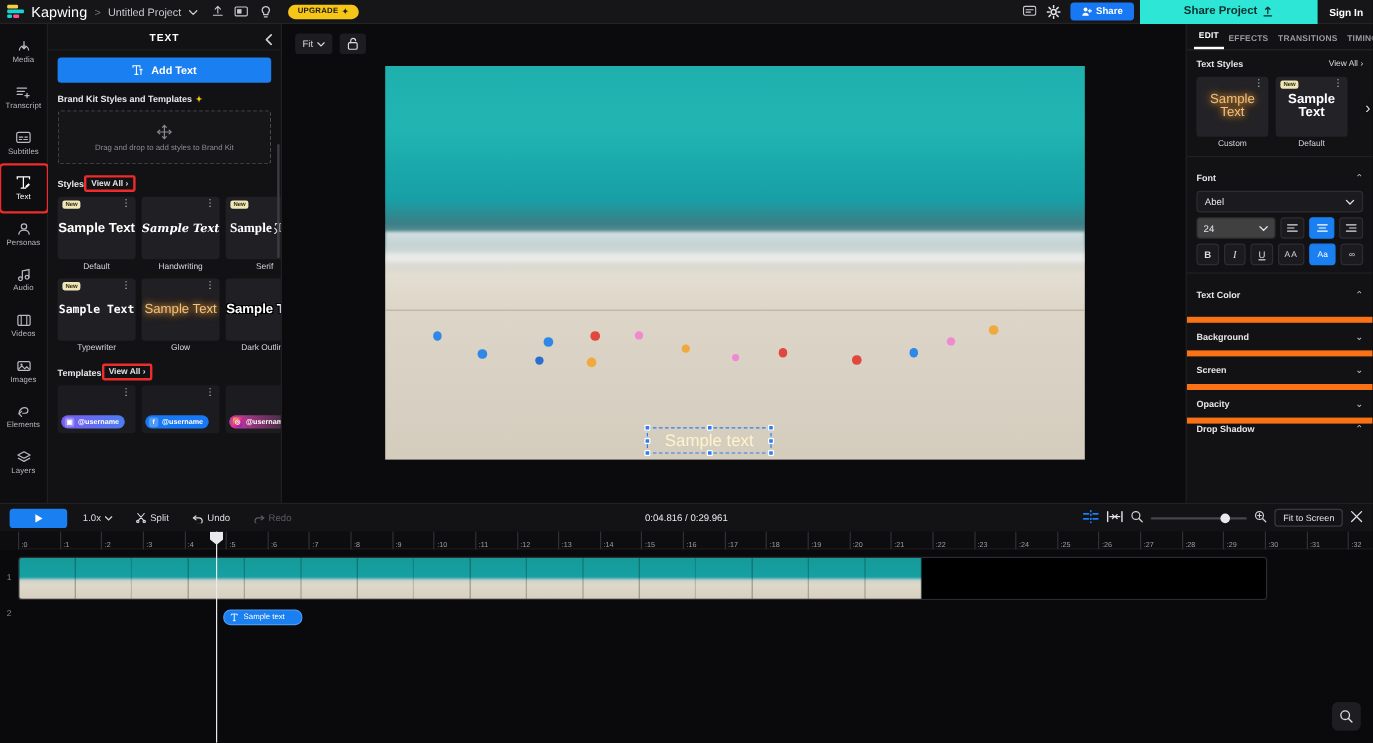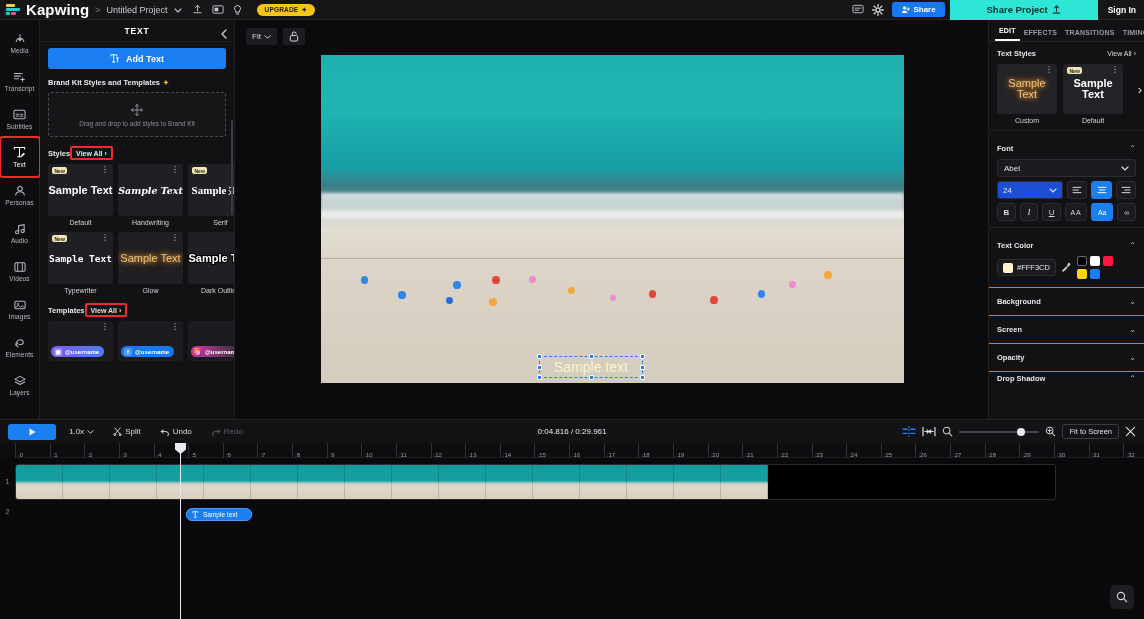"Kapwing" .brand { font-size: 15px -> 12px; font-weight: bold -> normal }
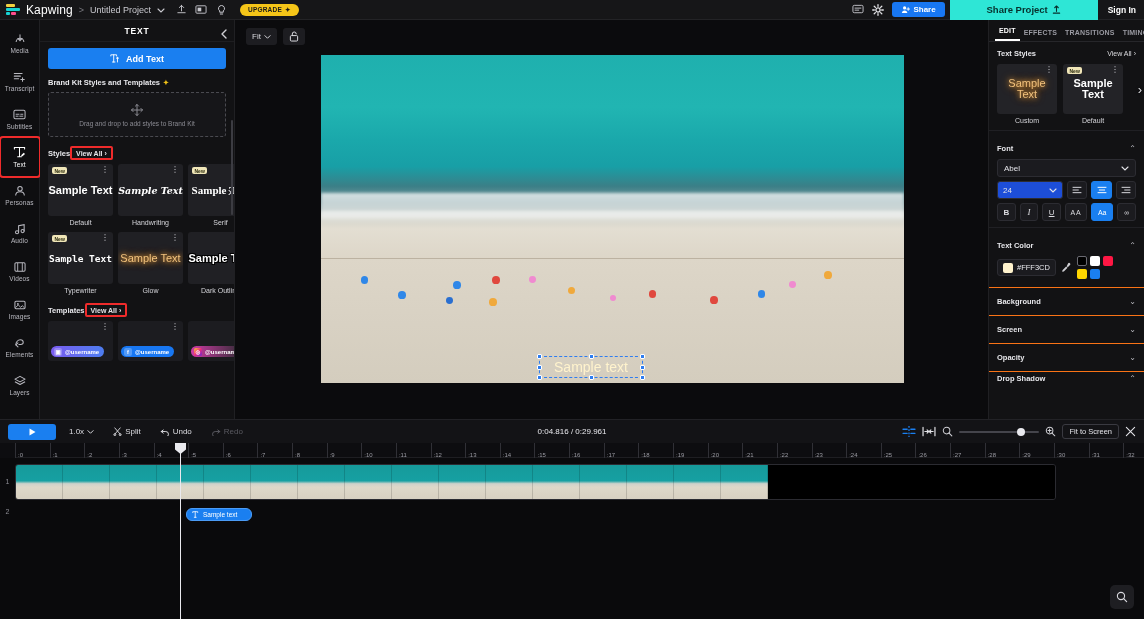"24" .size-select { background: #1d4ed8 -> #404040 }
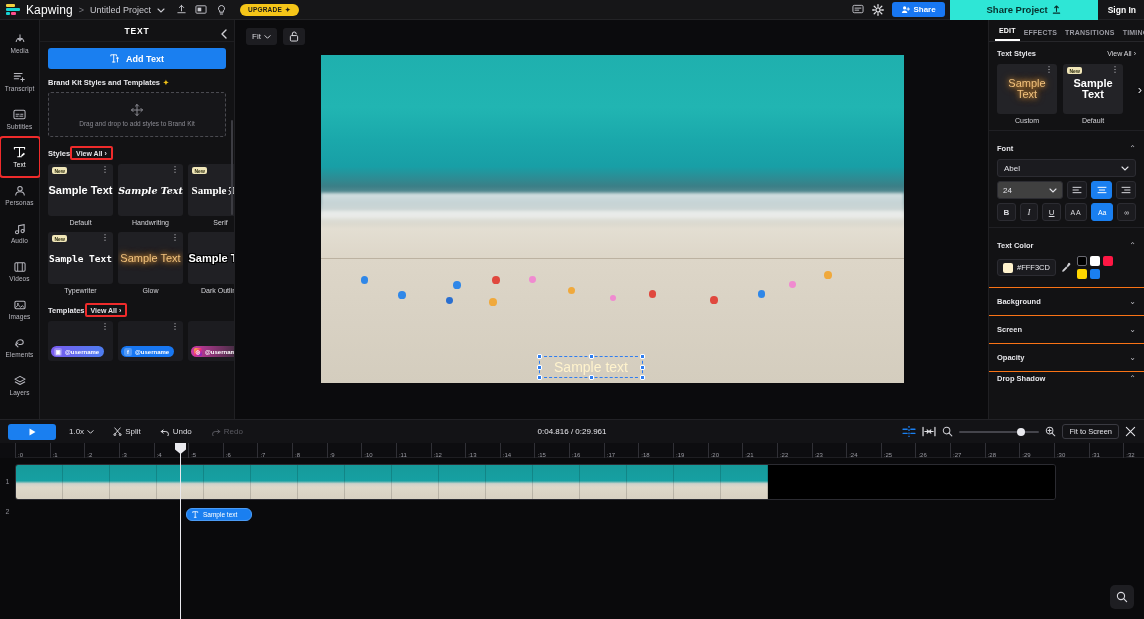"#FFF3CD" div.color-row { html: <div> <div> <span></span> <span>#FFF3CD</span> </div> <span> <svg> <path></path> </svg> </span> <div> <span></span> <span></span> <span></span> <span></span> <span></span> </div> </div> -> none }
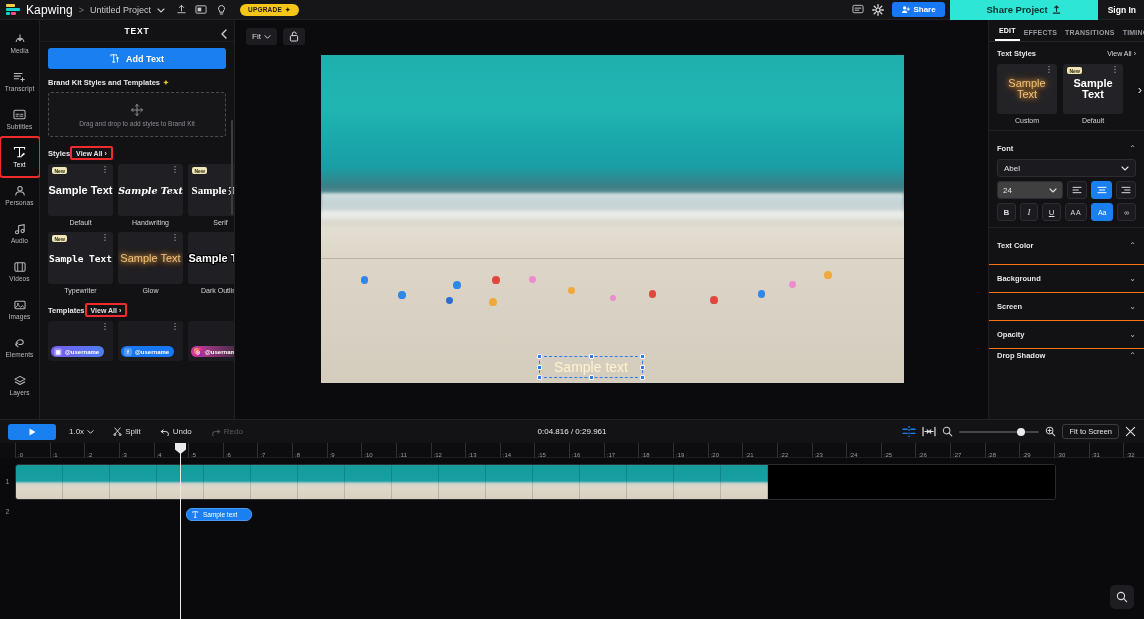"Background" .rsec-row { border-top: 1px solid #f97316 -> 5px solid #f97316 }
